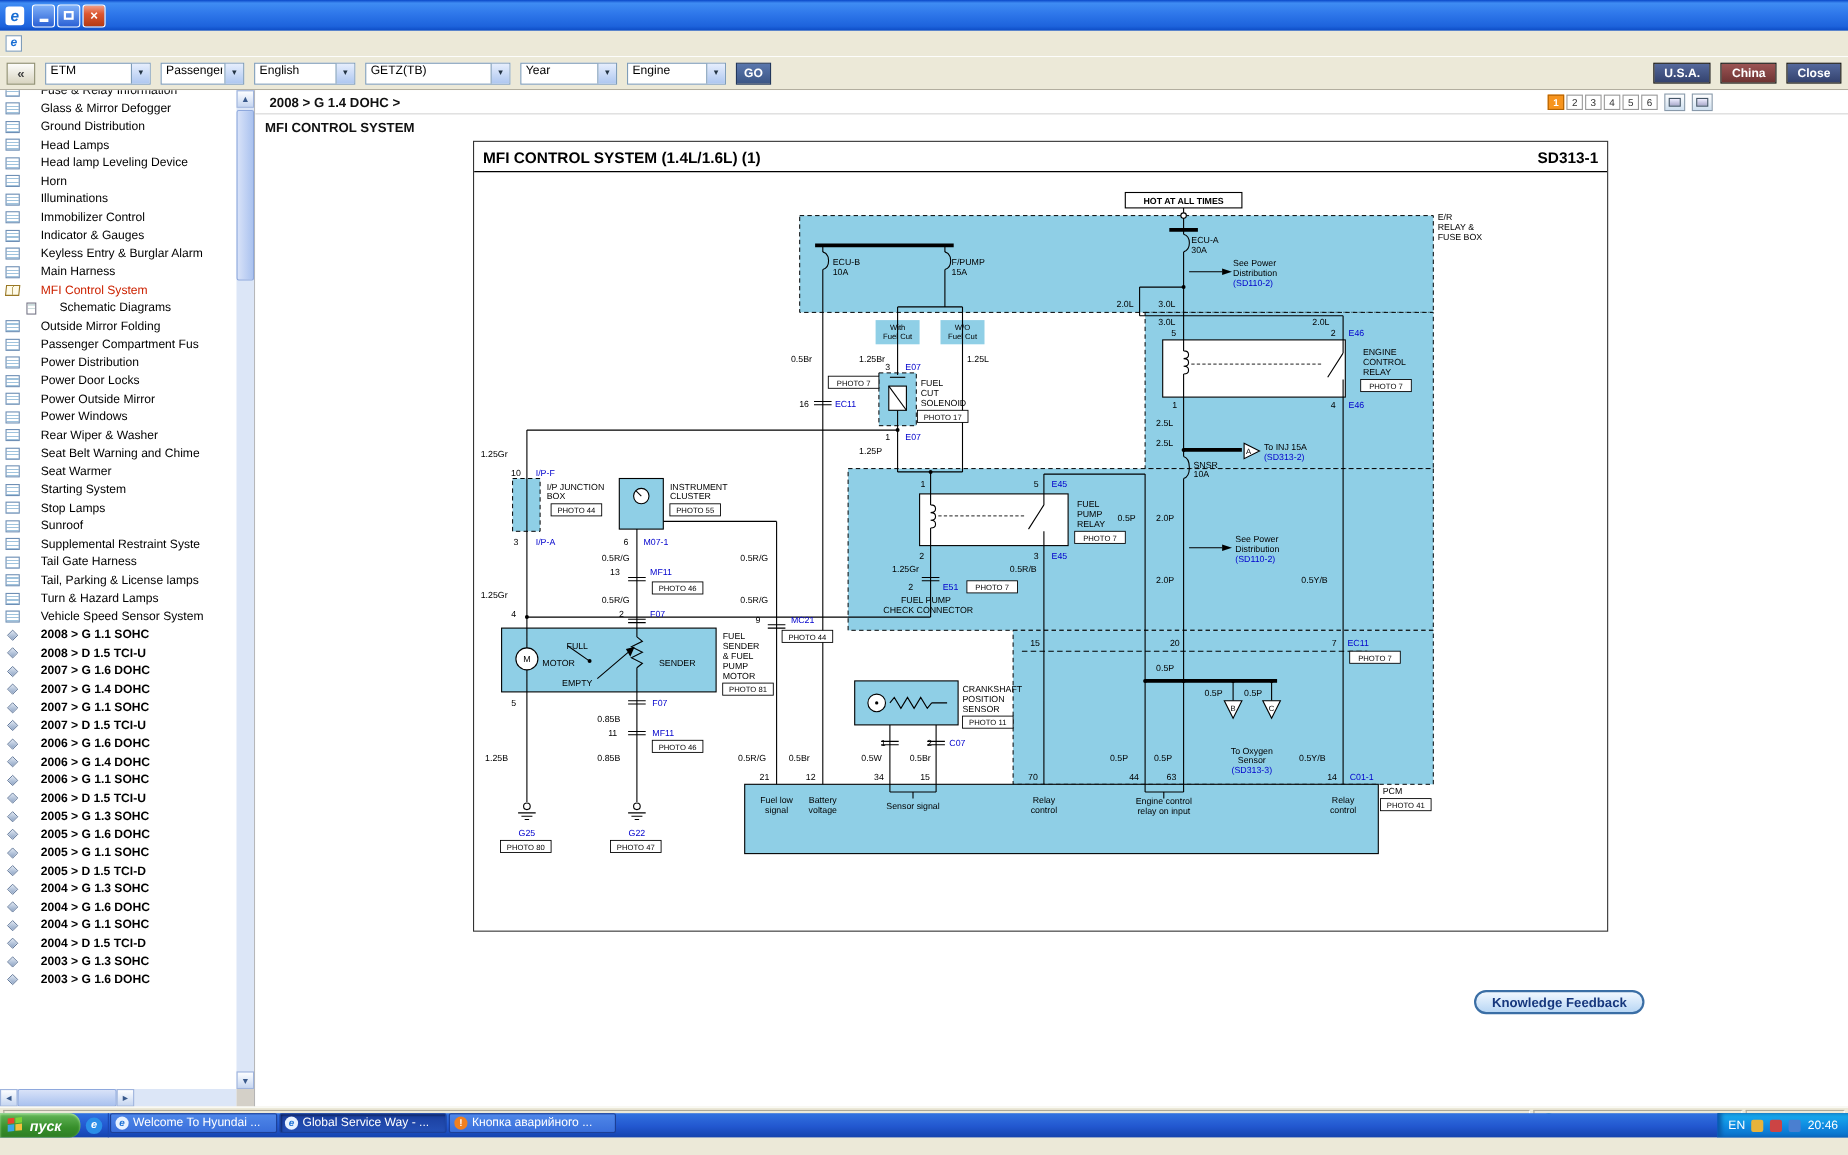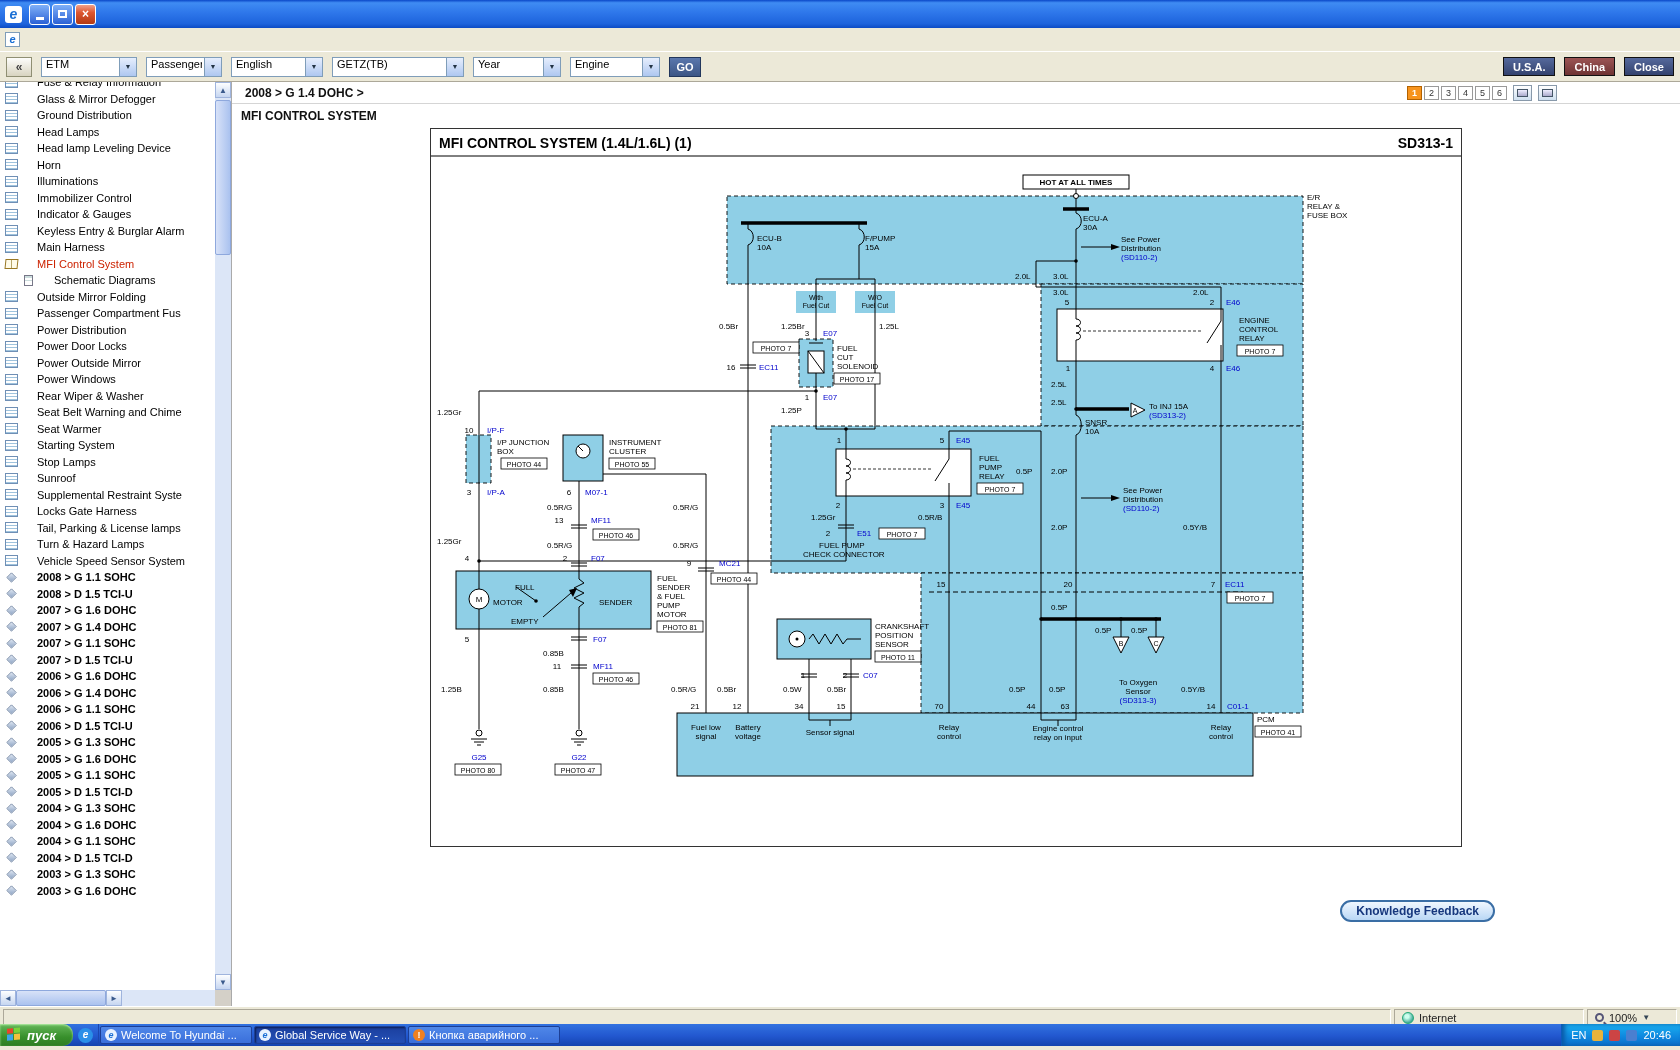"Locks Gate Harness" span.tlabel { text: Locks -> Tail }
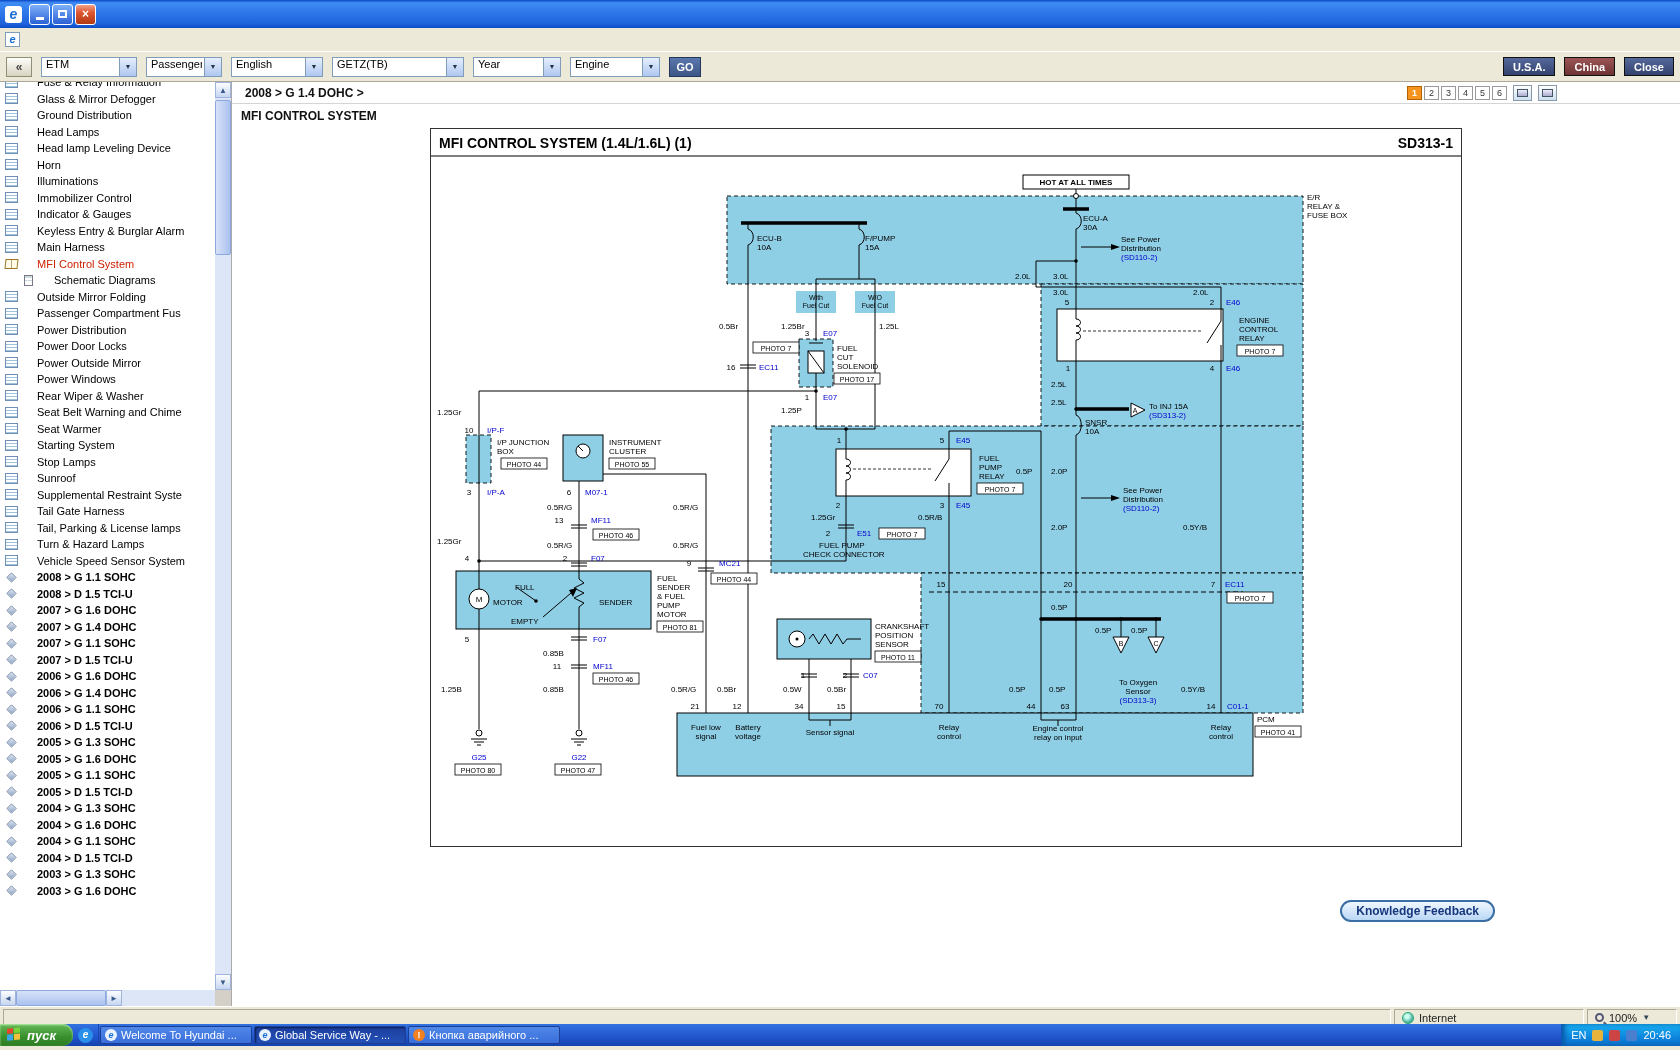"пуск" .taskbar { align-items: center -> flex-start; bottom: 4px -> 16px }
